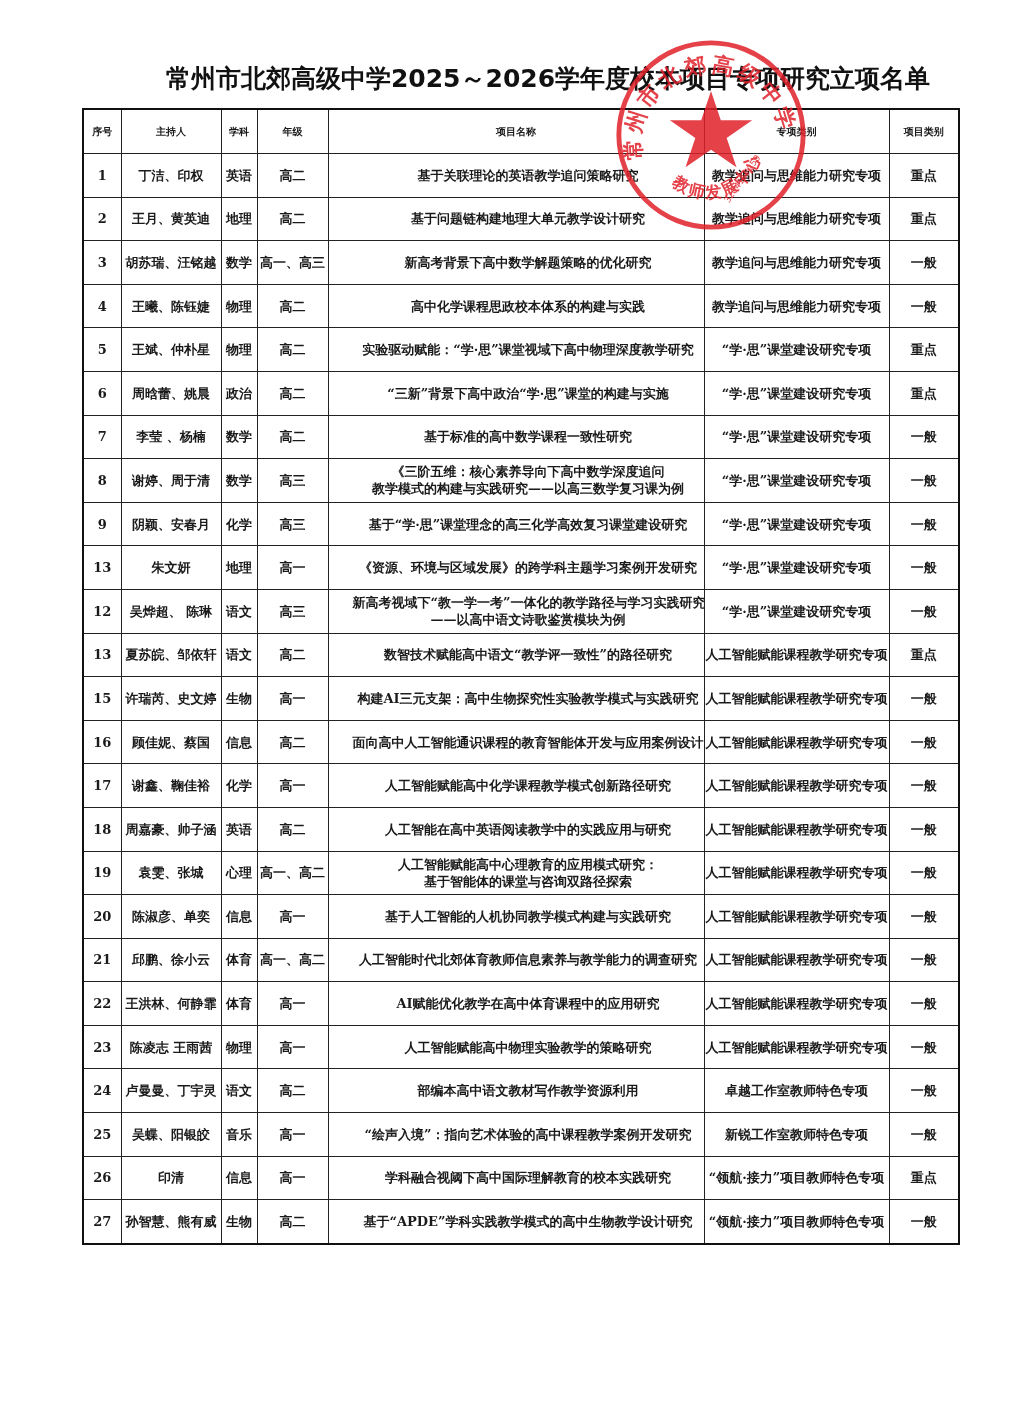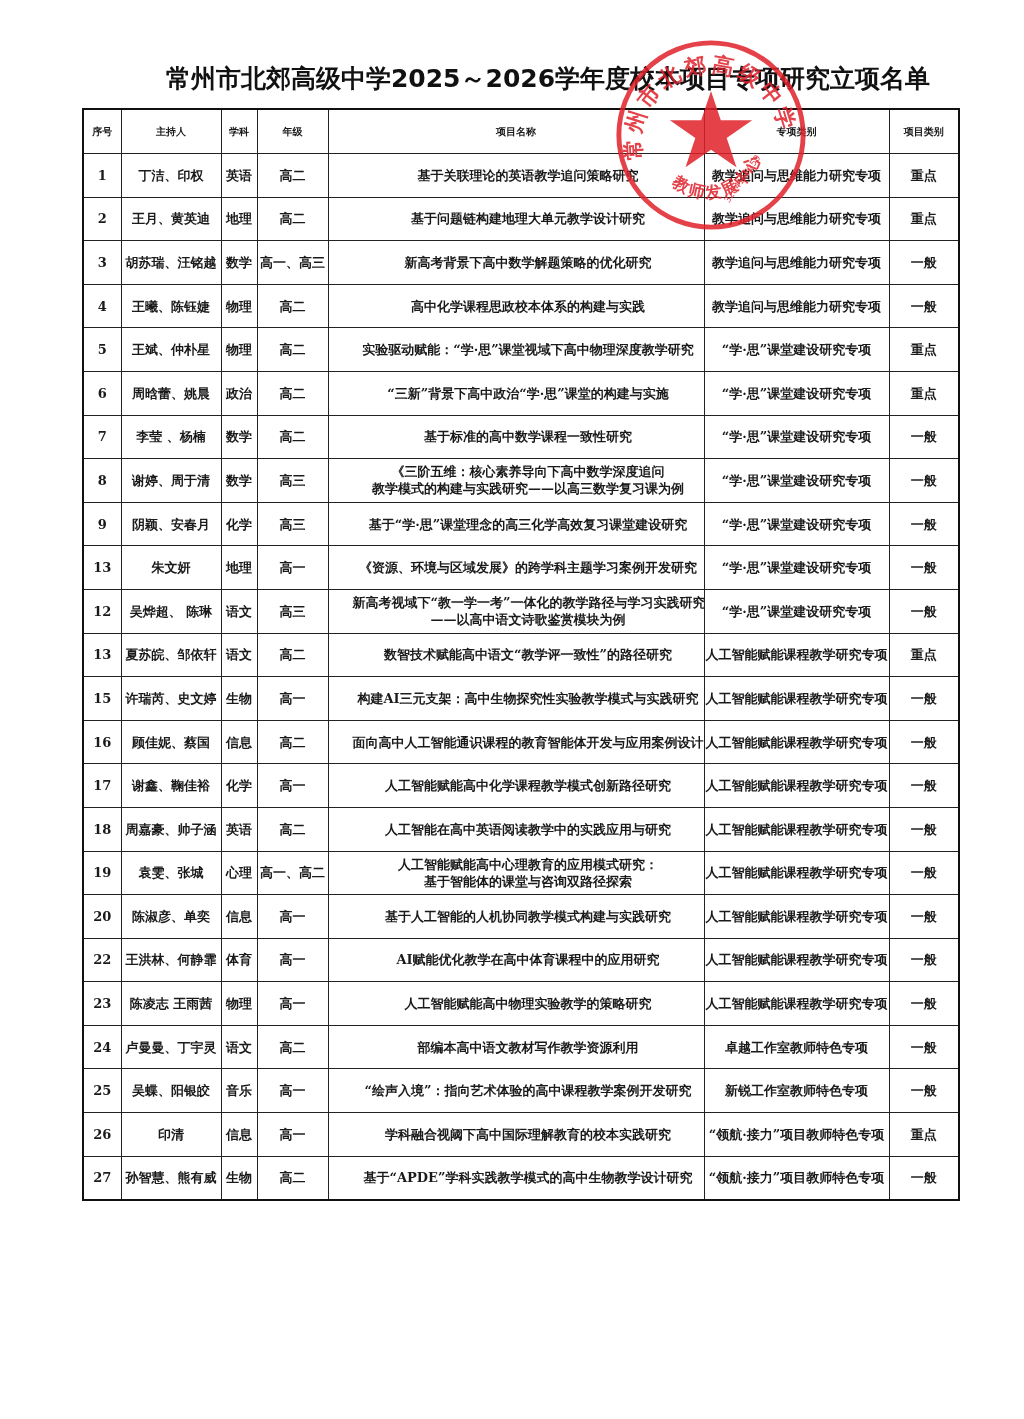"21" tr { html: none -> <tr> <td>21</td> <td>邱鹏、徐小云</td> <td>体育</td> <td>高一、高二</td> <td> <span>人工智能时代北郊体育教师信息素养与教学能力的调查研究</span> </td> <td>人工智能赋能课程教学研究专项</td> <td>一般</td> </tr> }
